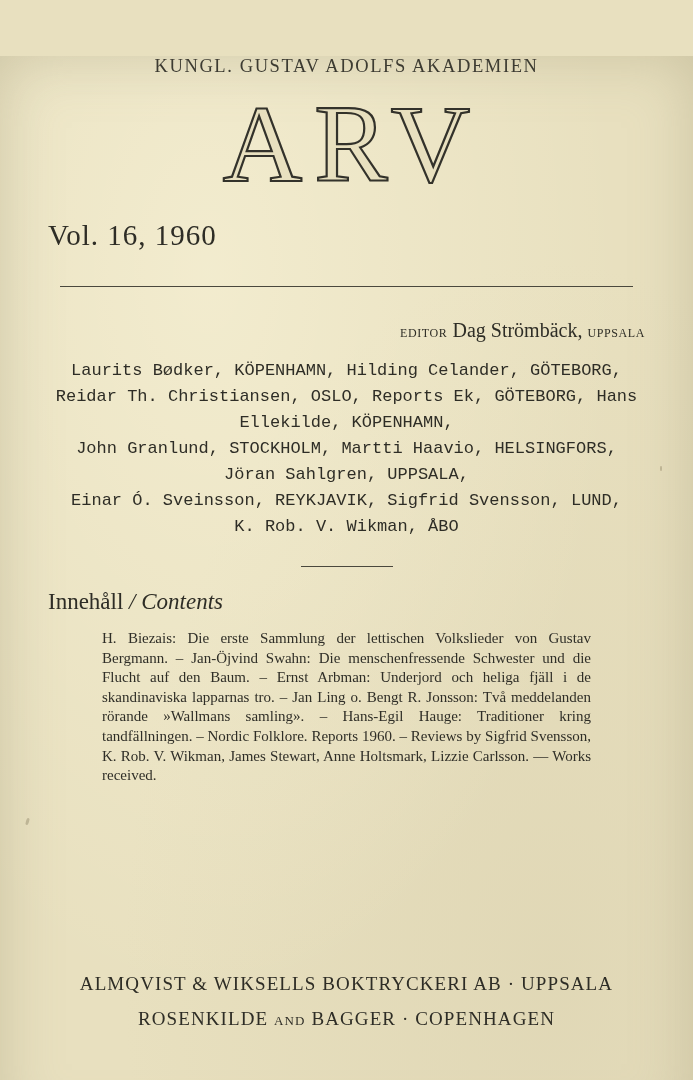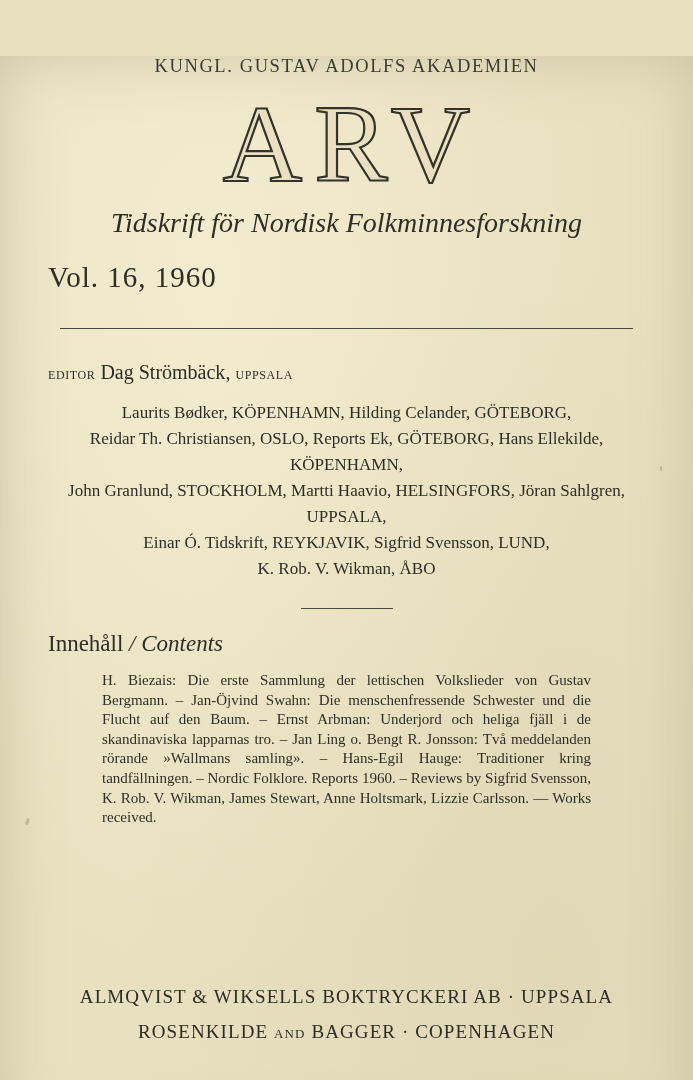"Tidskrift för Nordisk" div.subtitle-it { html: <div>Tidskrift för Nordisk Folkminnesforskning</div> -> none }
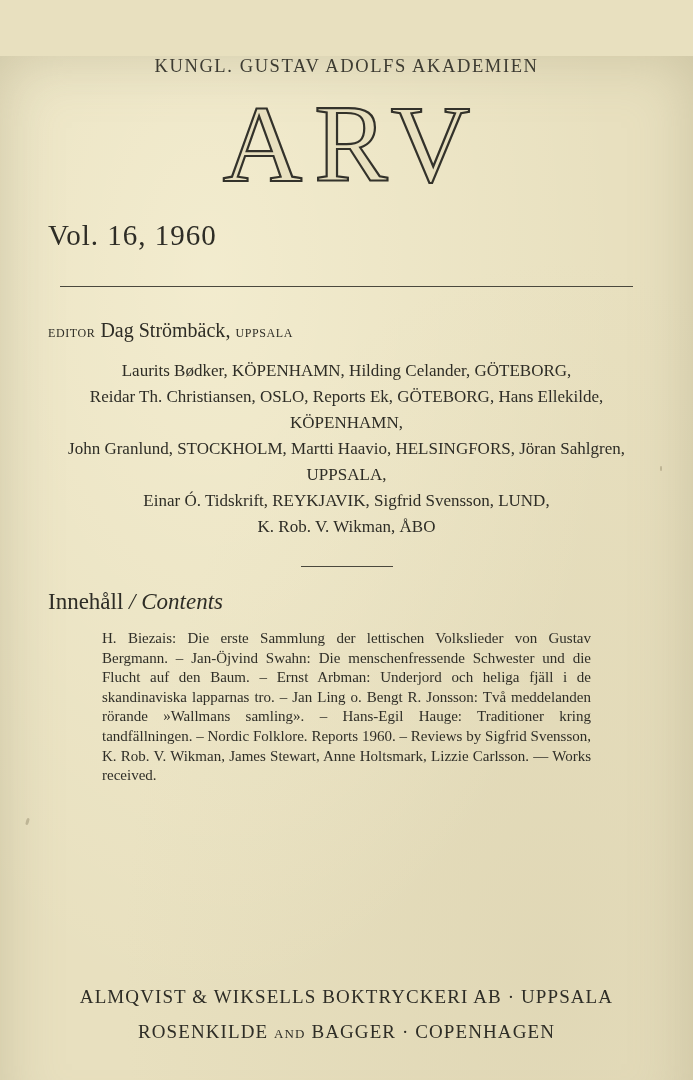"editor Dag Strömbäck, uppsala" .editor { text-align: left -> right }
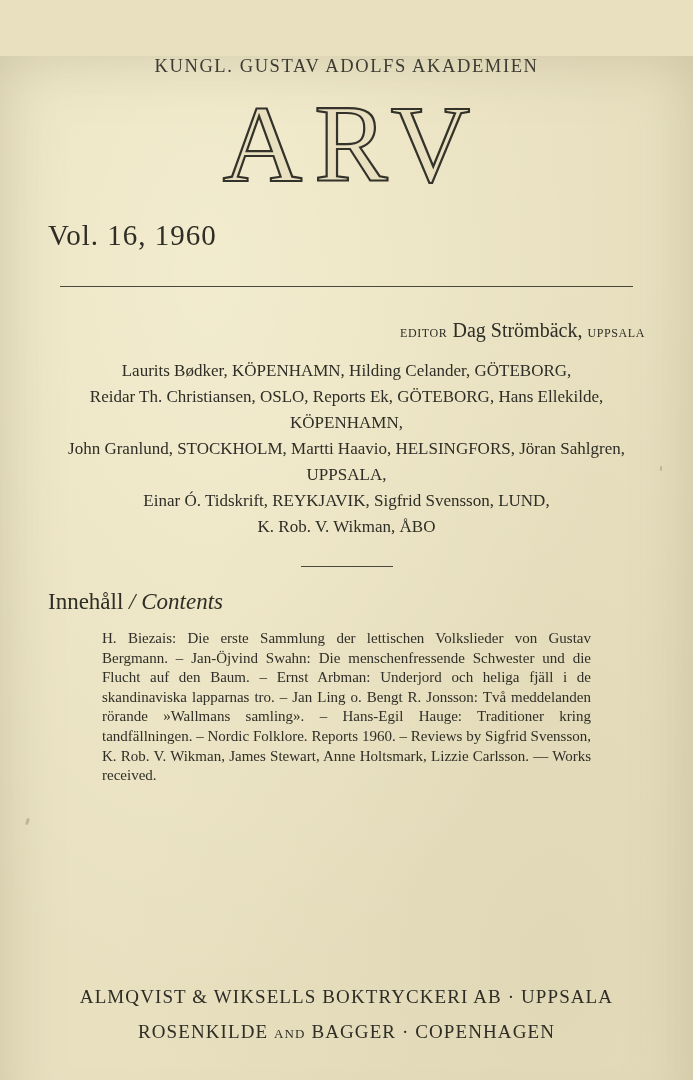"Laurits Bødker, KÖPENHAMN, Hilding" .board { font-family: none -> Liberation Mono, monospace }
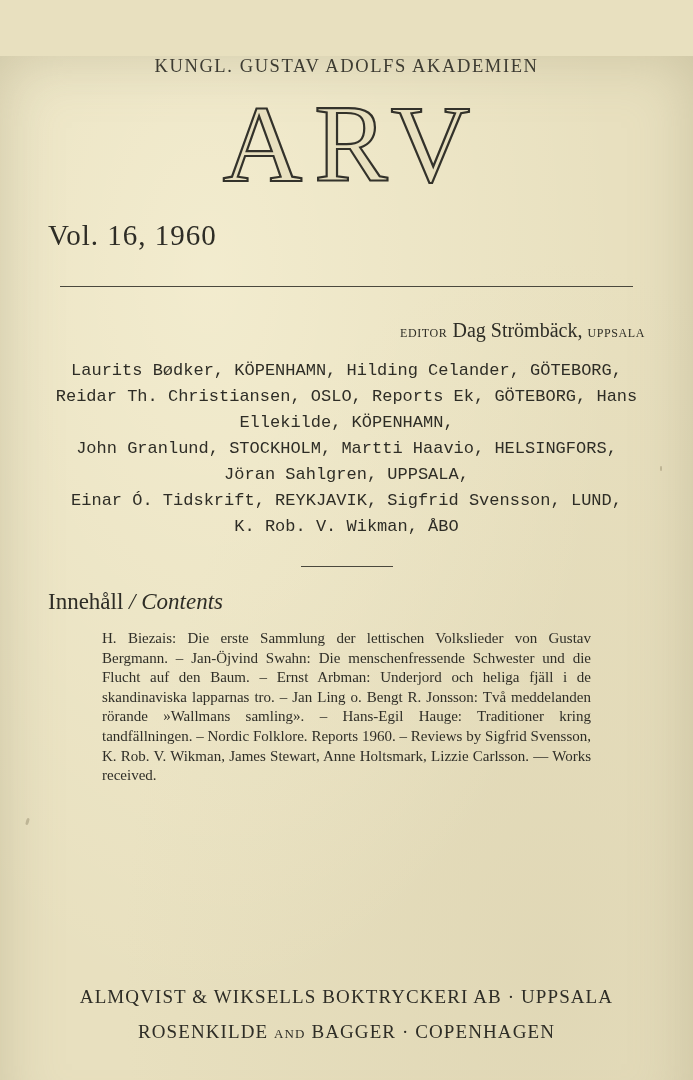"Einar Ó. Tidskrift, REYKJAVIK, Sigfrid" div.board-line { text: Tidskrift -> Sveinsson }
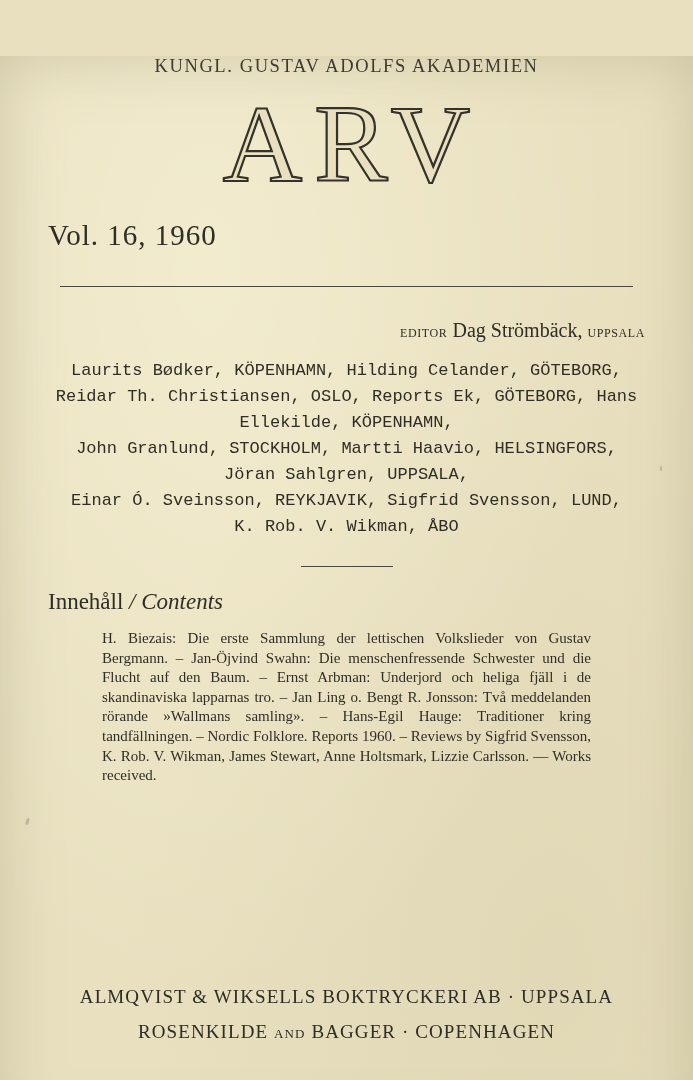"ALMQVIST & WIKSELLS BOKTRYCKERI AB" .footer { bottom: 93px -> 106px }
